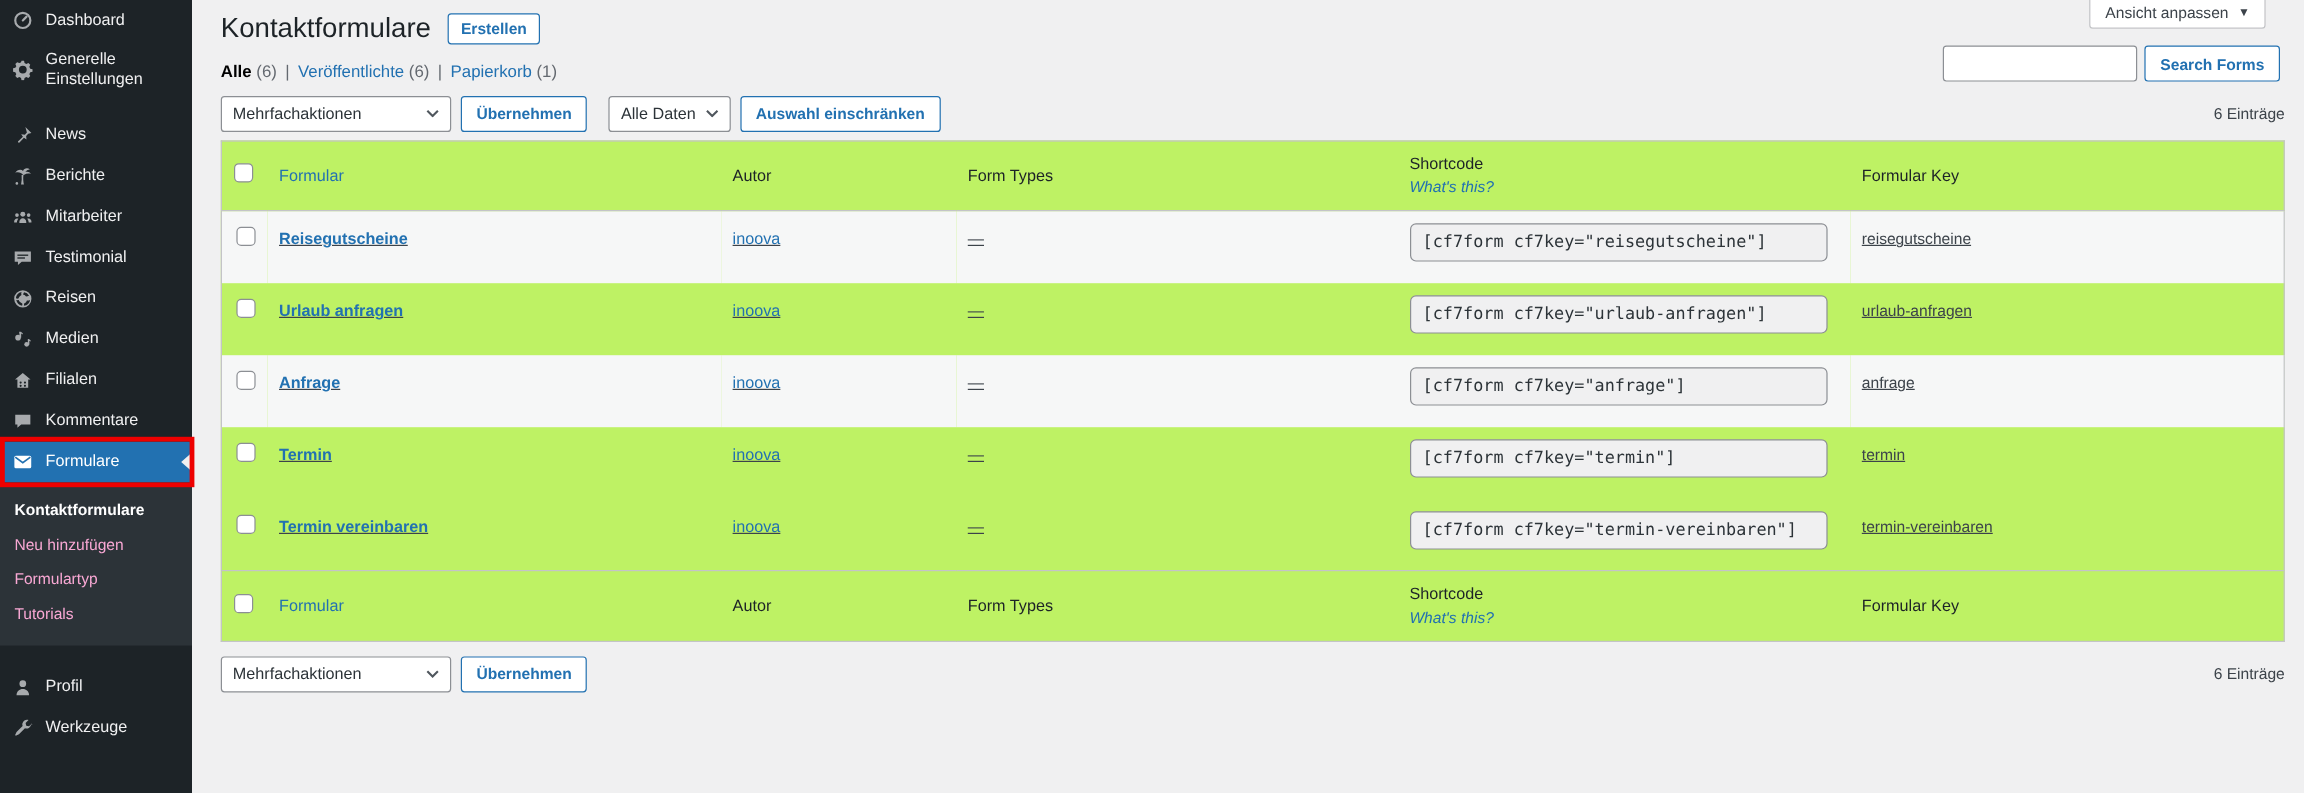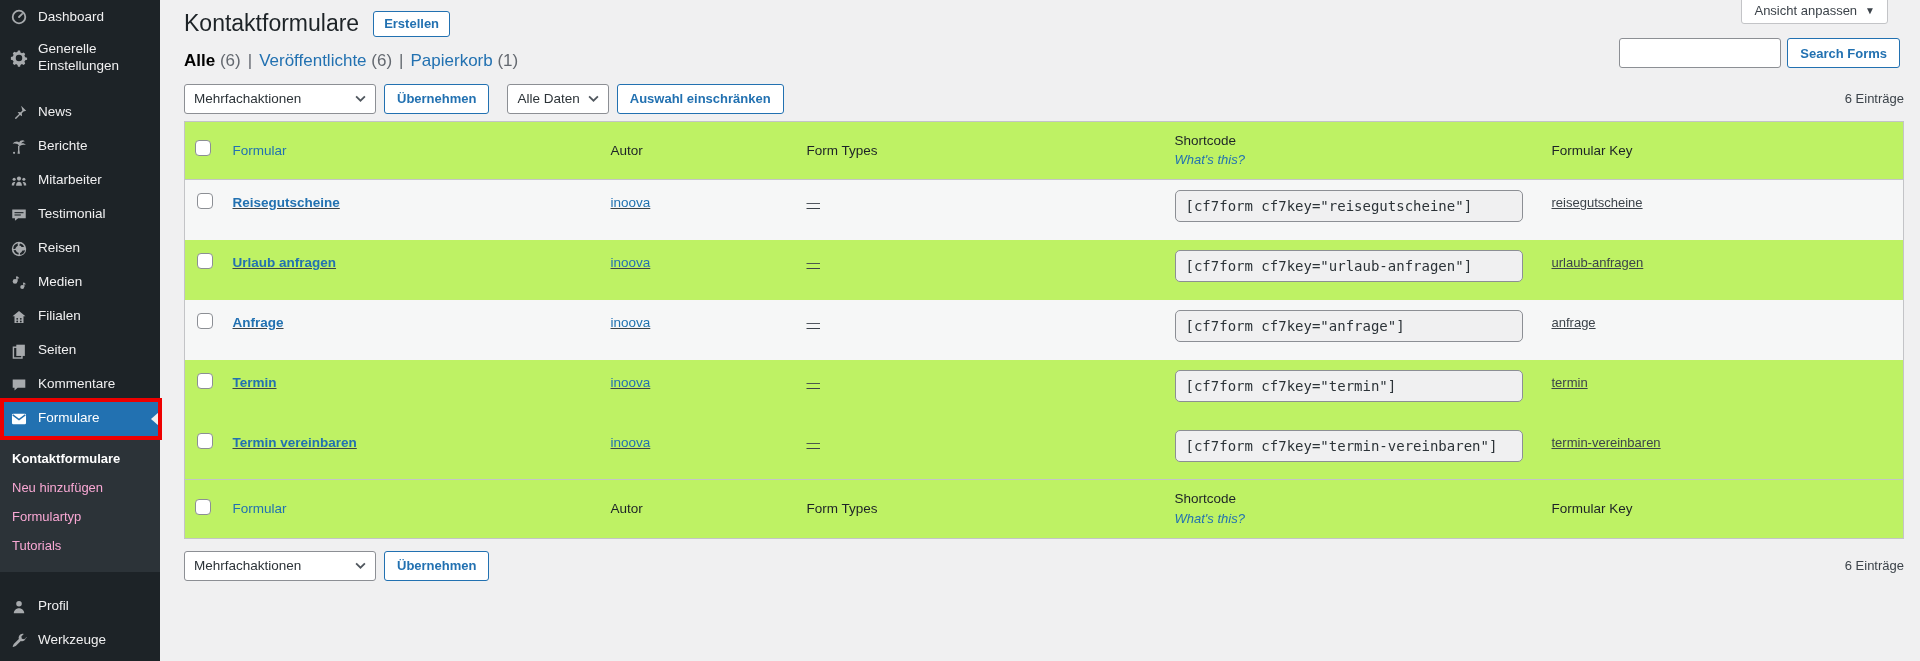"Alle (6)" .subsubsub { font-size: 17px -> 14px }
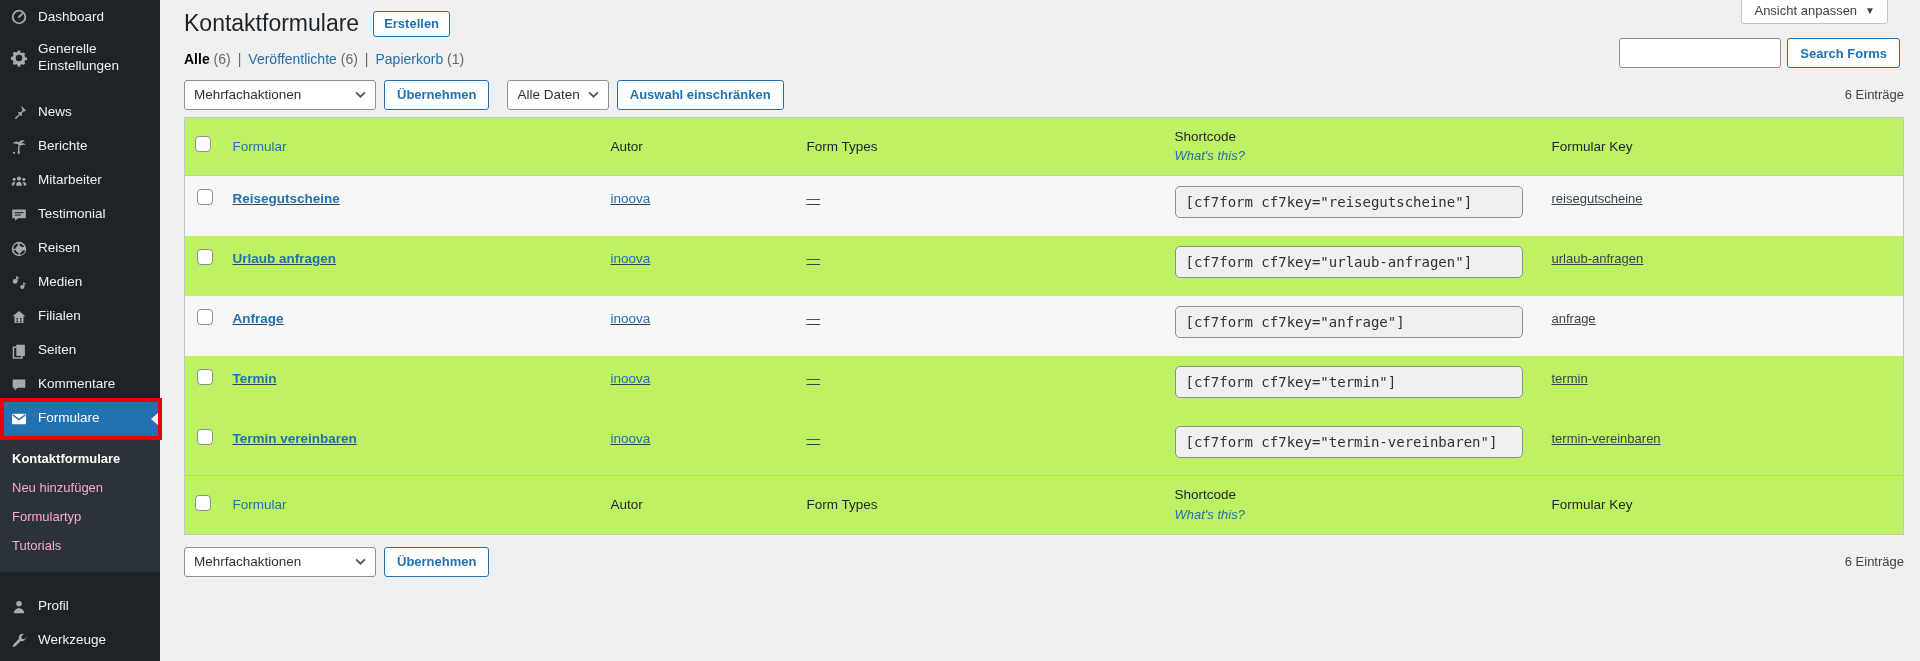"Seiten" div.menu-item { html: <div> <span> <svg> <rect></rect> <rect></rect> </svg> </span> <span>Seiten</span> </div> -> none }
